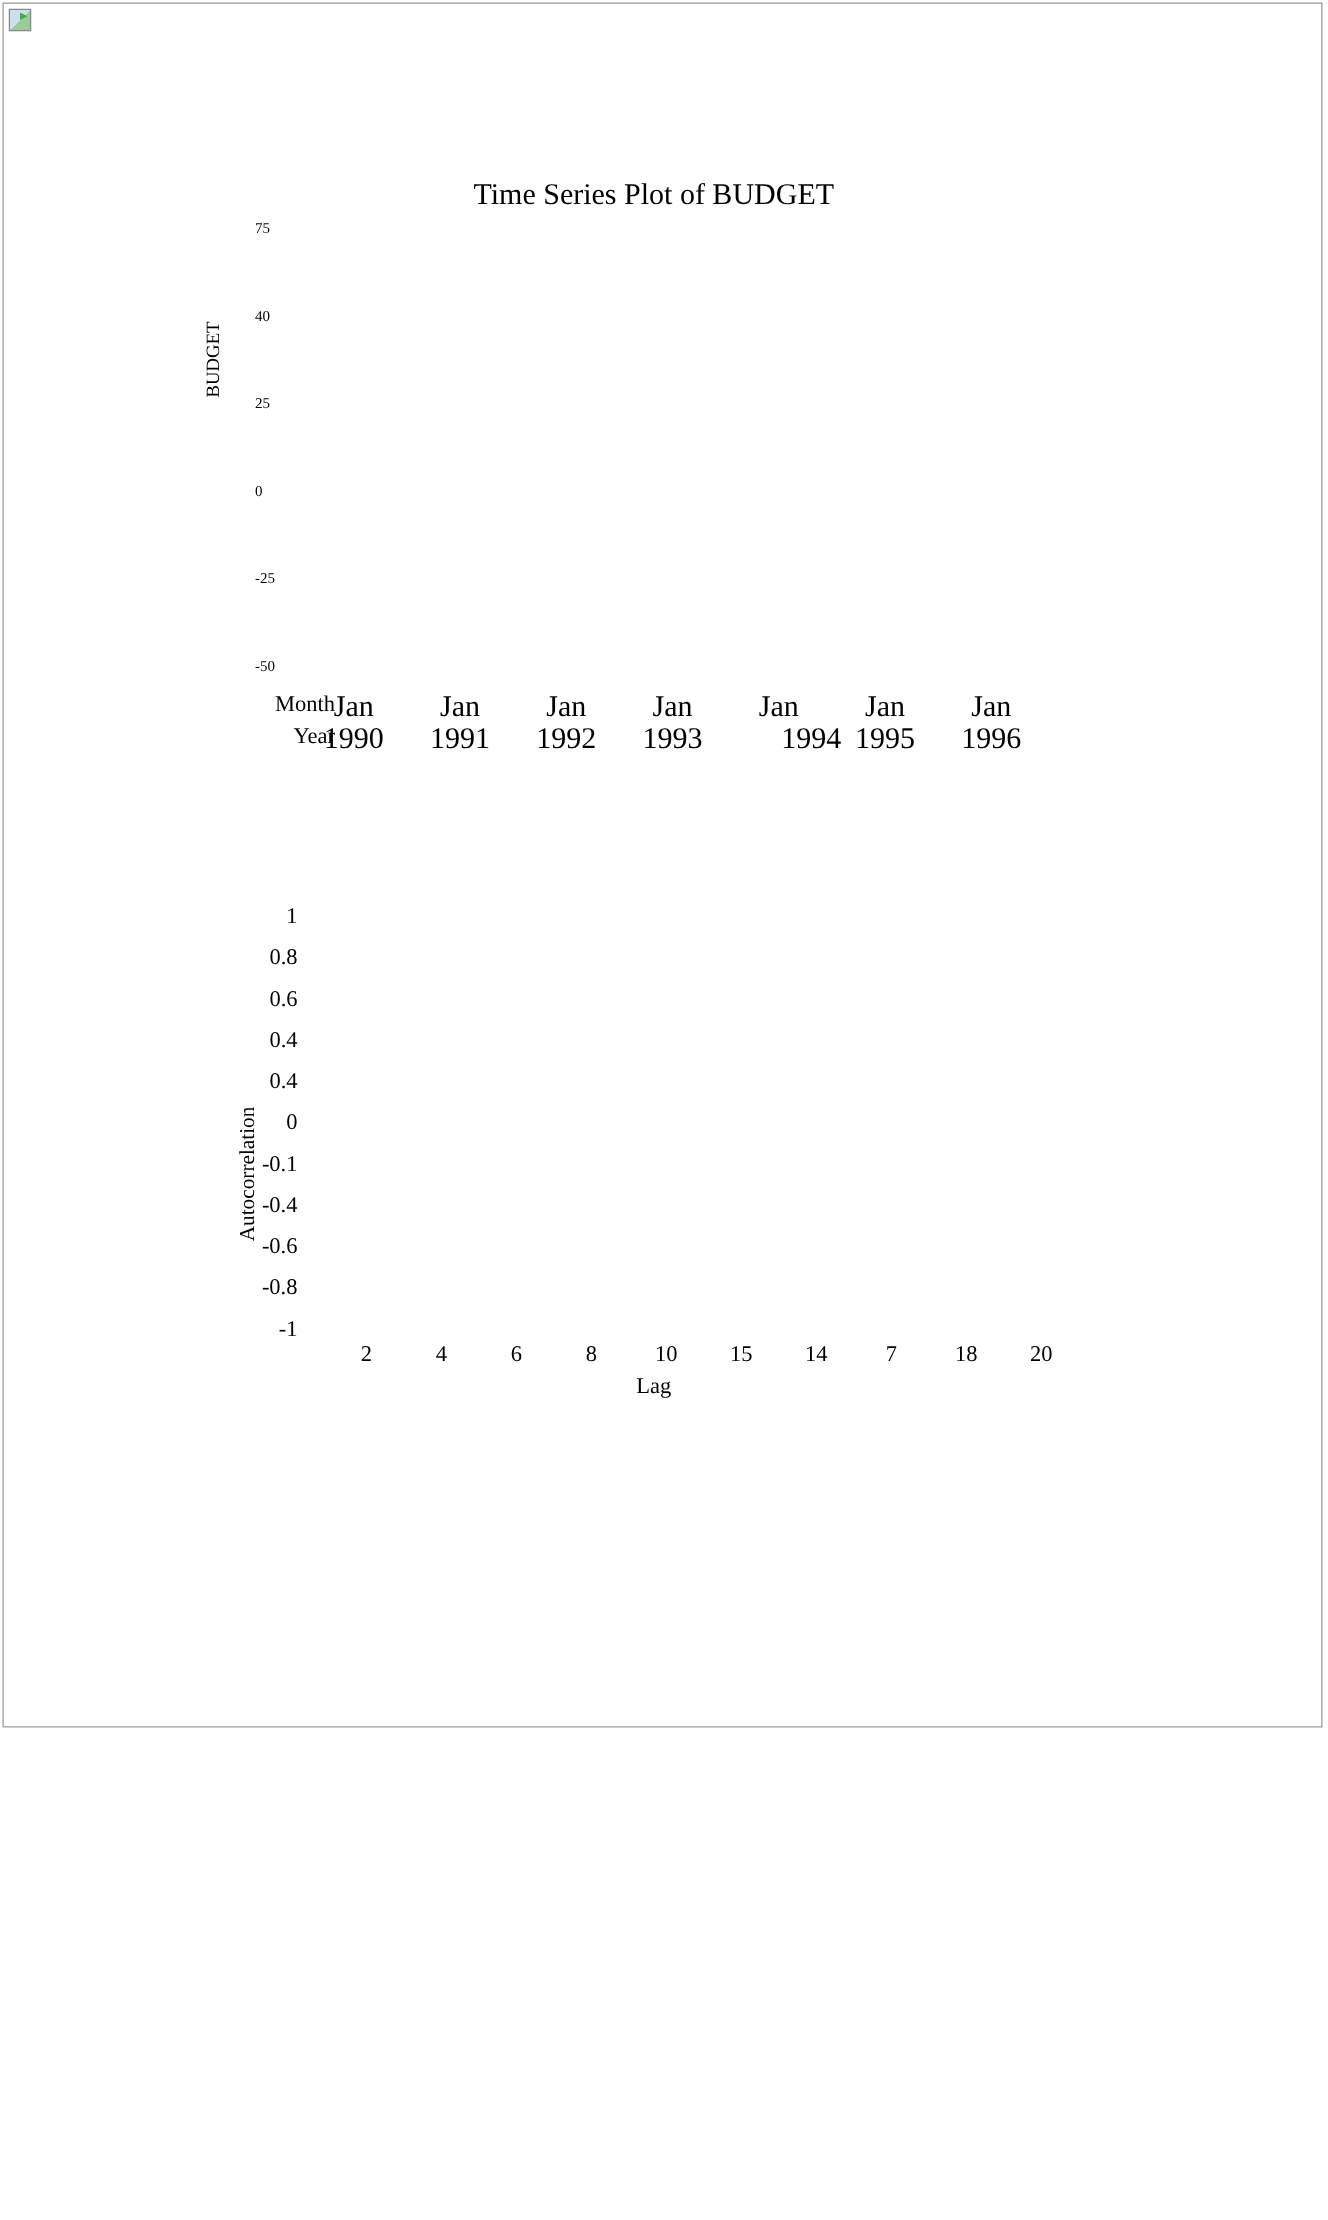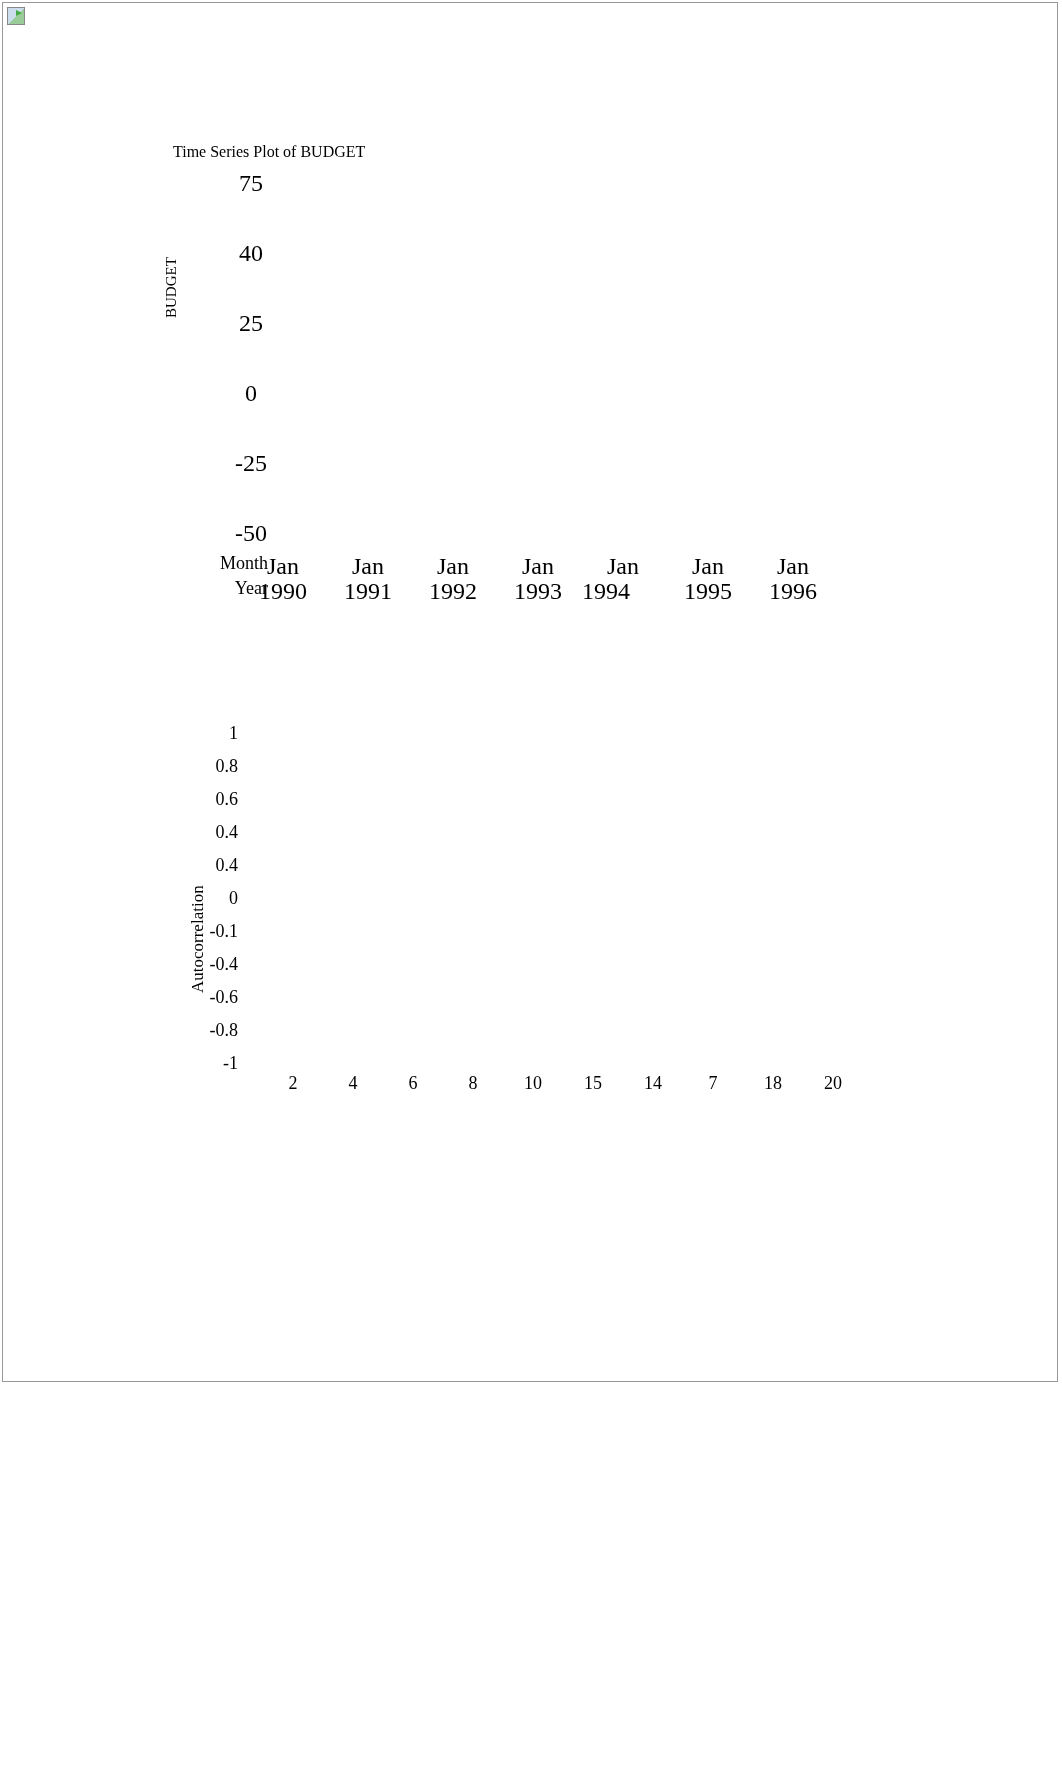"Time Series Plot of BUDGET" .chart1-title { font-size: 16px -> 24px; text-align: left -> center }
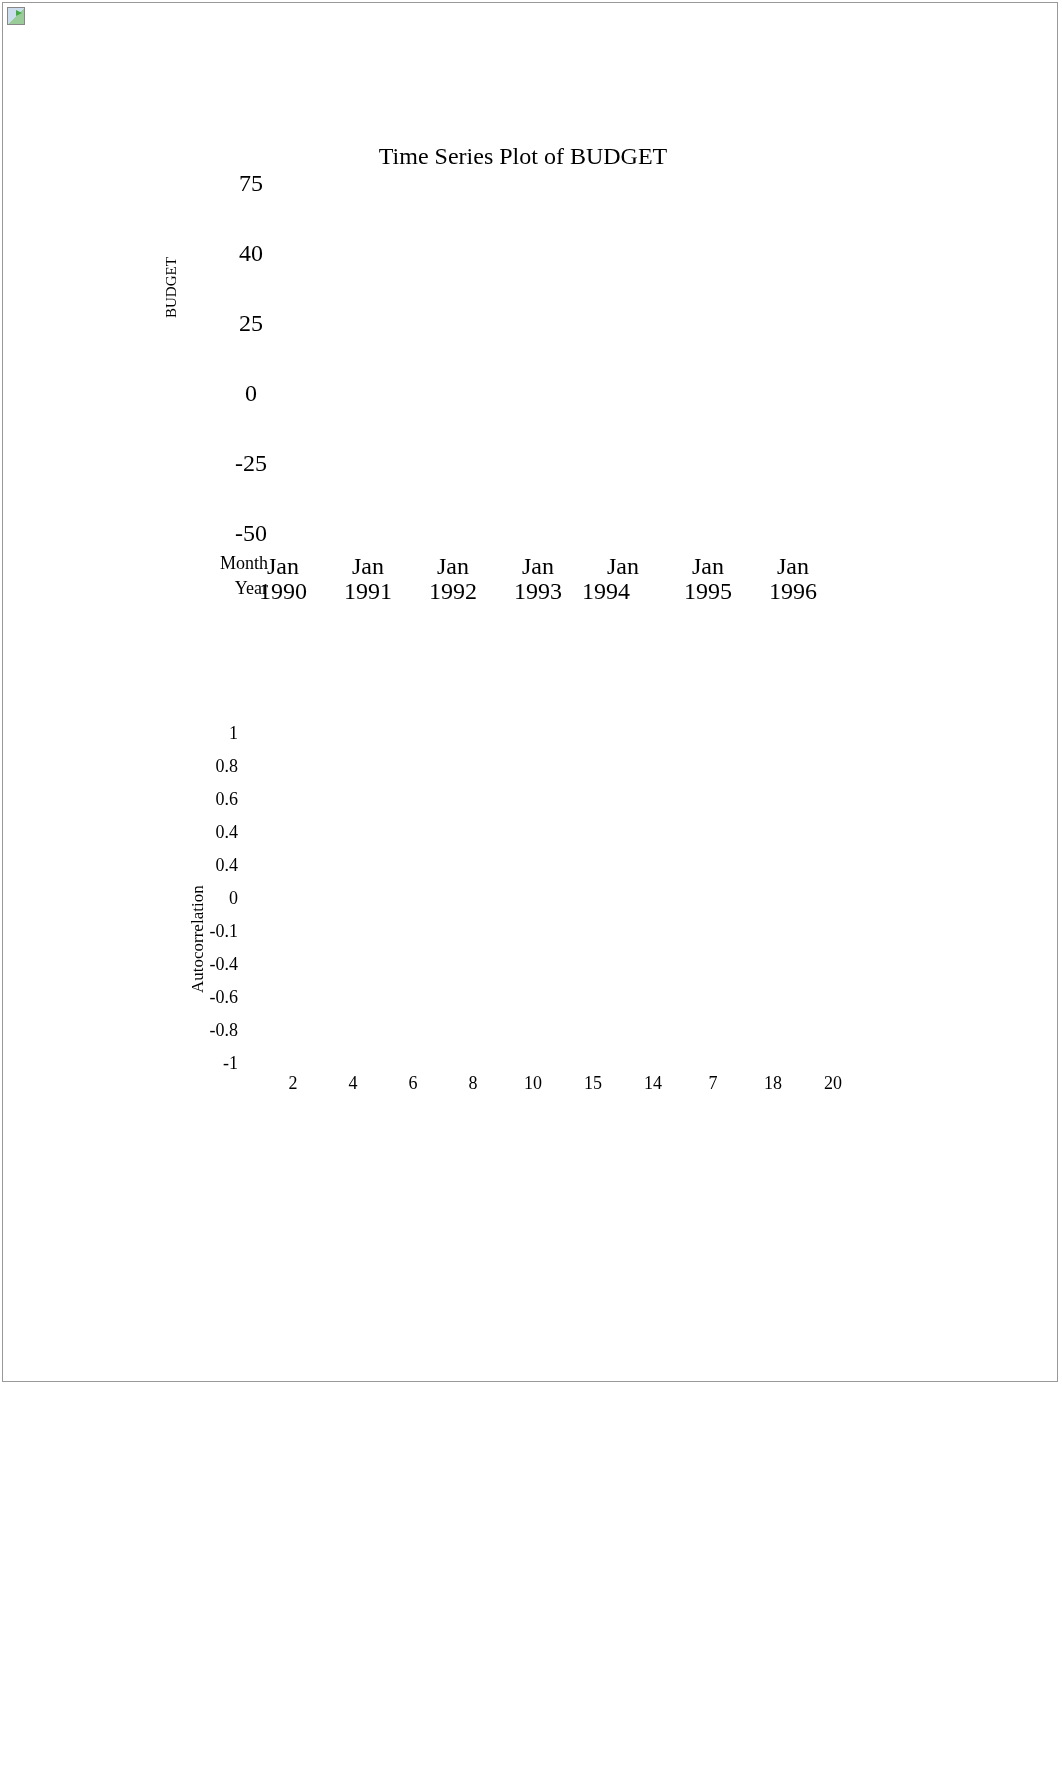"75" .chart1-ytick { font-size: 24px -> 12px; right: 557px -> 584px; text-align: center -> left }
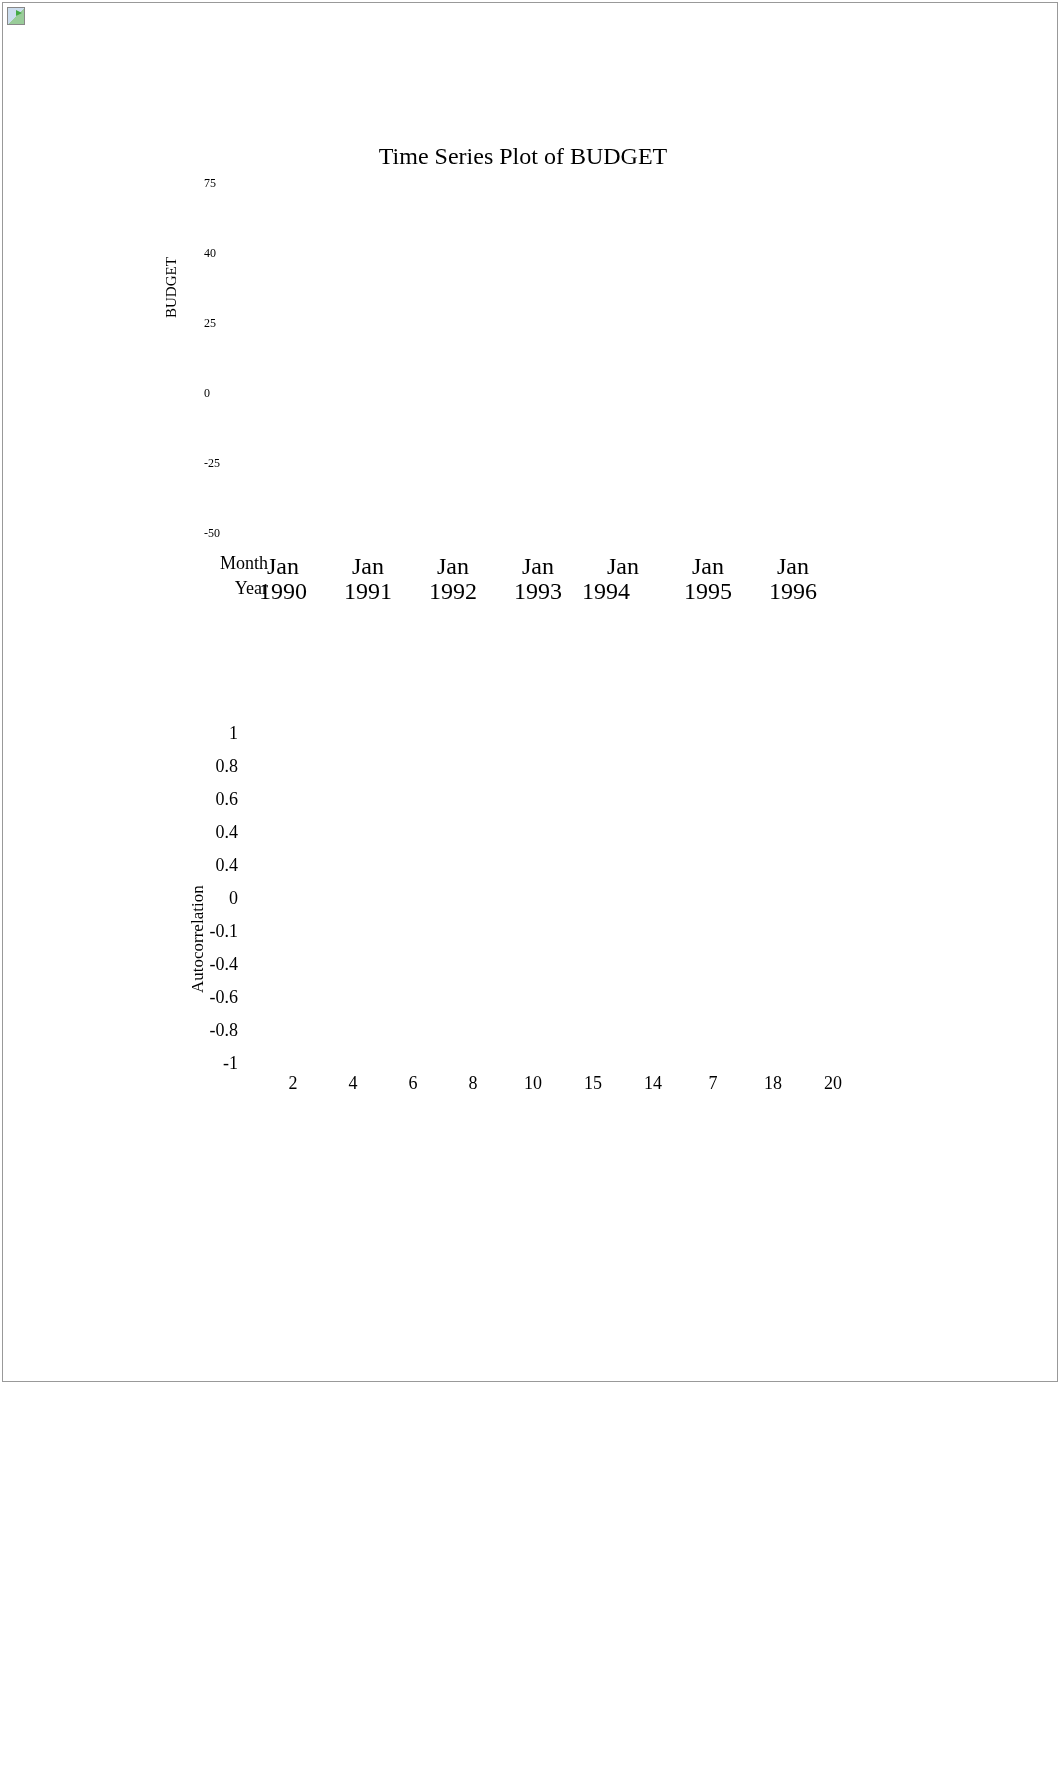"1994" span.chart1-xtick { left: 433px -> 476px }
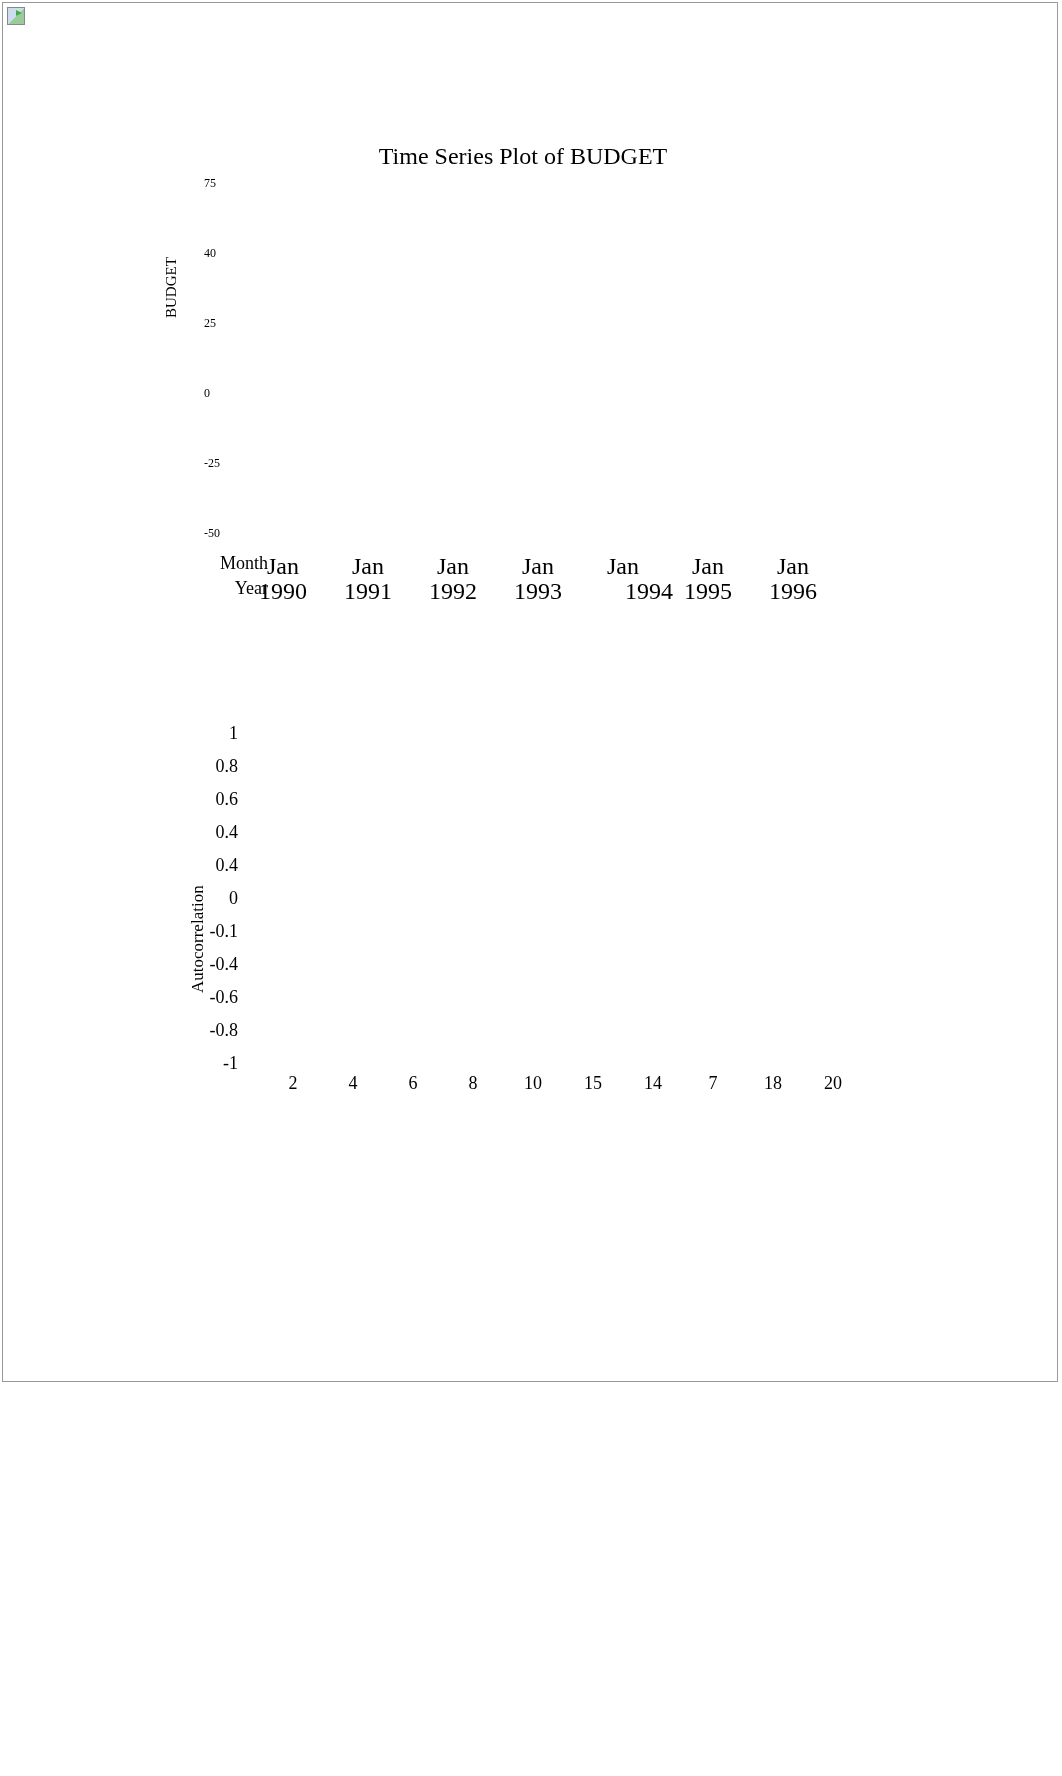"Lag" div.chart2-xlabel { html: none -> <div>Lag</div> }
